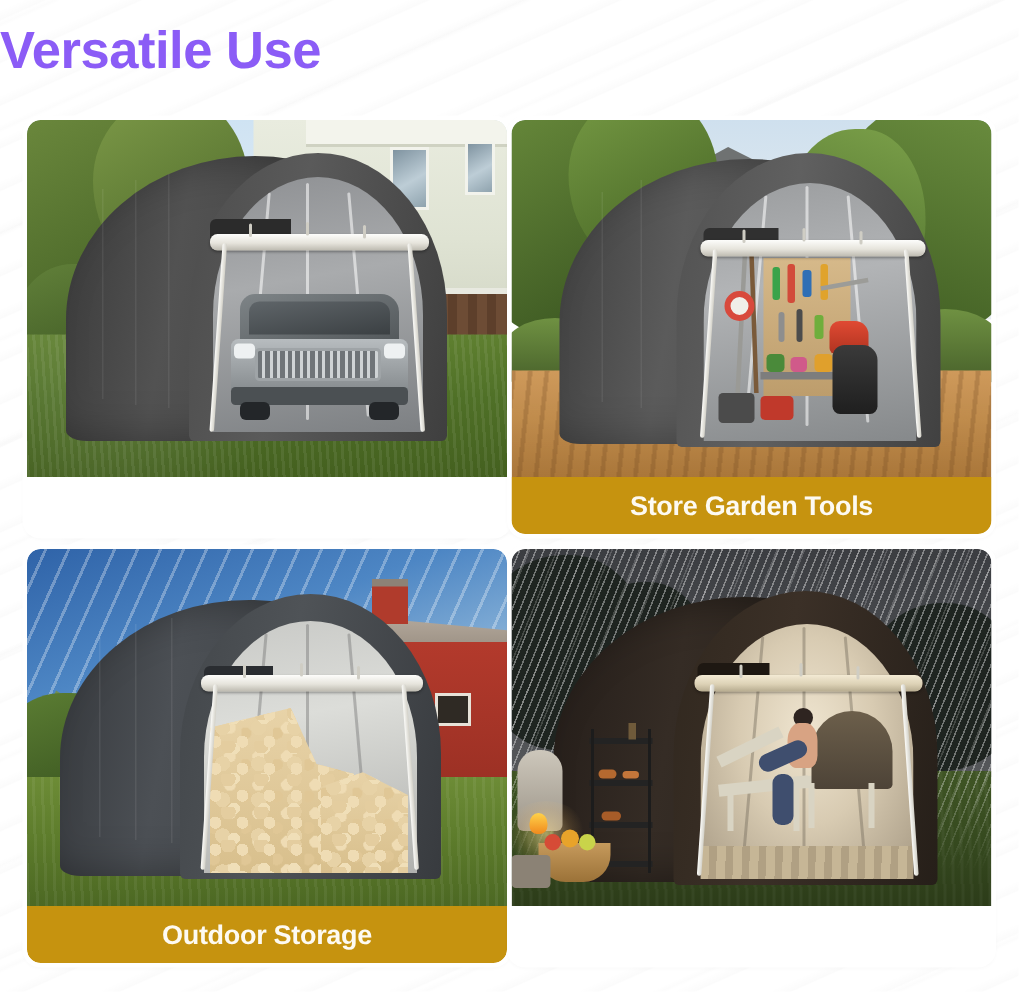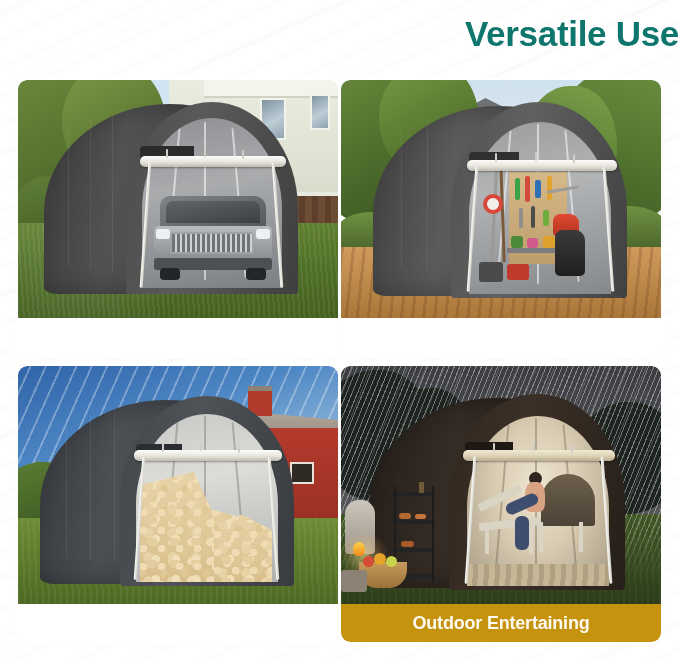"Versatile Use" .page-title { color: #0f766e -> #8b5cf6; text-align: right -> left }
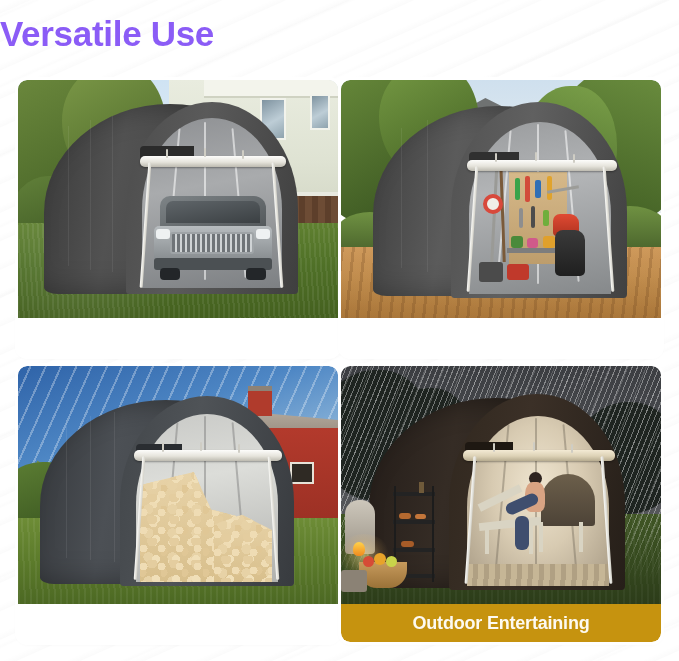"Store Garden Tools" div.caption { html: none -> <div>Store Garden Tools</div> }
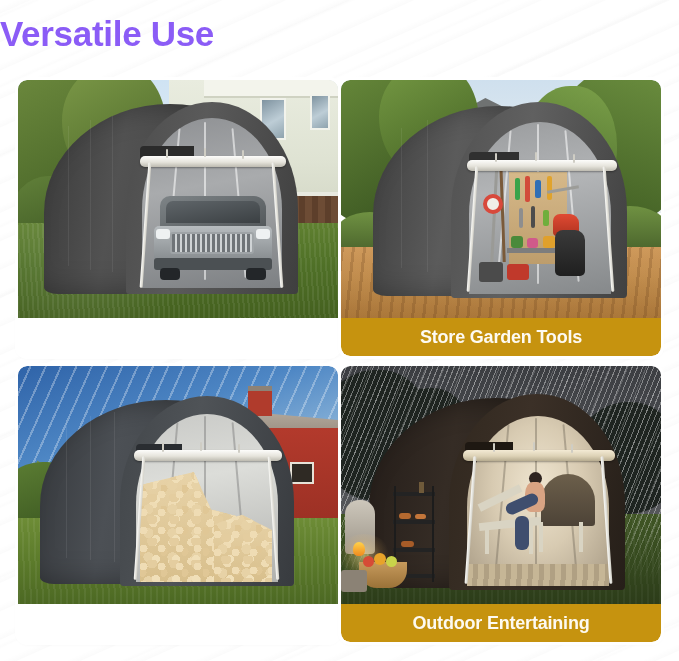"Outdoor Storage" div.caption { html: none -> <div>Outdoor Storage</div> }
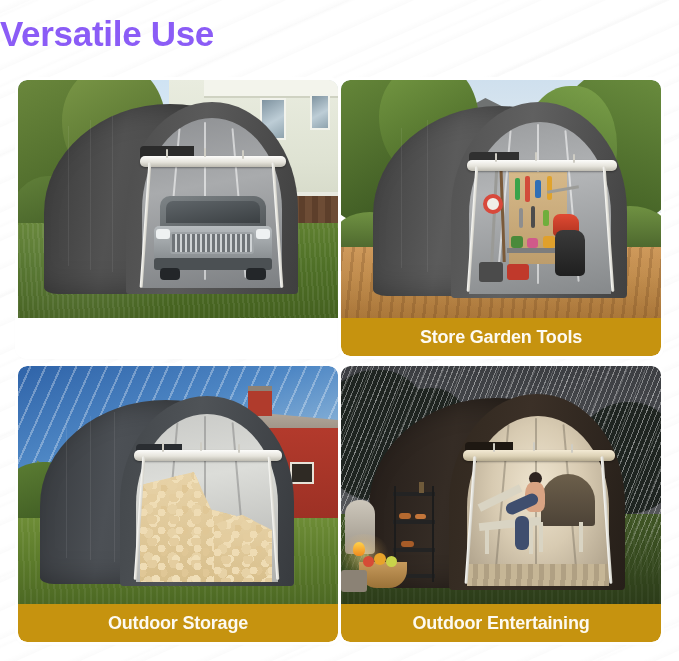"Outdoor Entertaining" div.caption { html: <div>Outdoor Entertaining</div> -> none }
